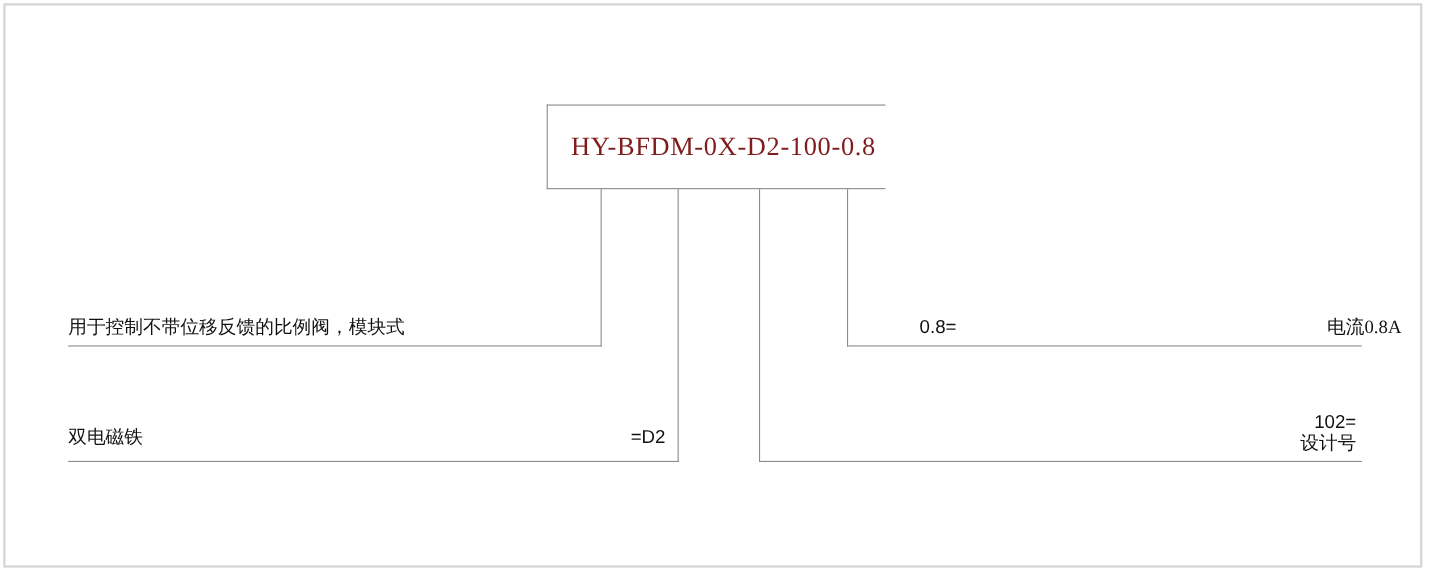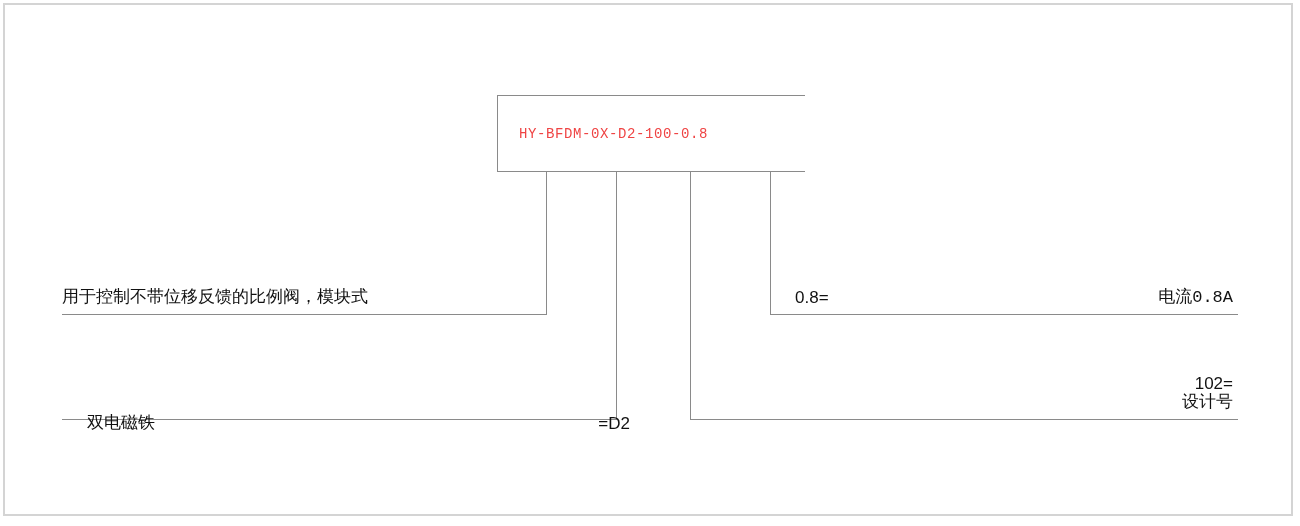"HY-BFDM-0X-D2-100-0.8" .code-text { color: #ef4444 -> #7f1d1d; font-family: Liberation Mono, monospace -> Liberation Serif, serif; font-size: 14px -> 24px }
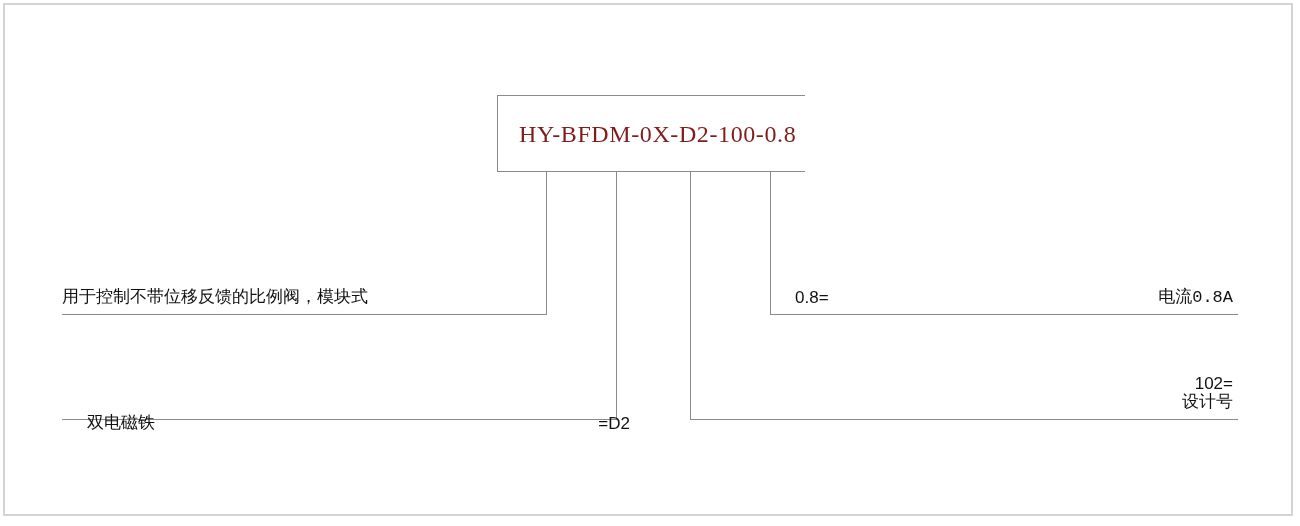"用于控制不带位移反馈的比例阀，模块式" .cn { font-family: Liberation Mono, monospace -> Liberation Serif, serif }
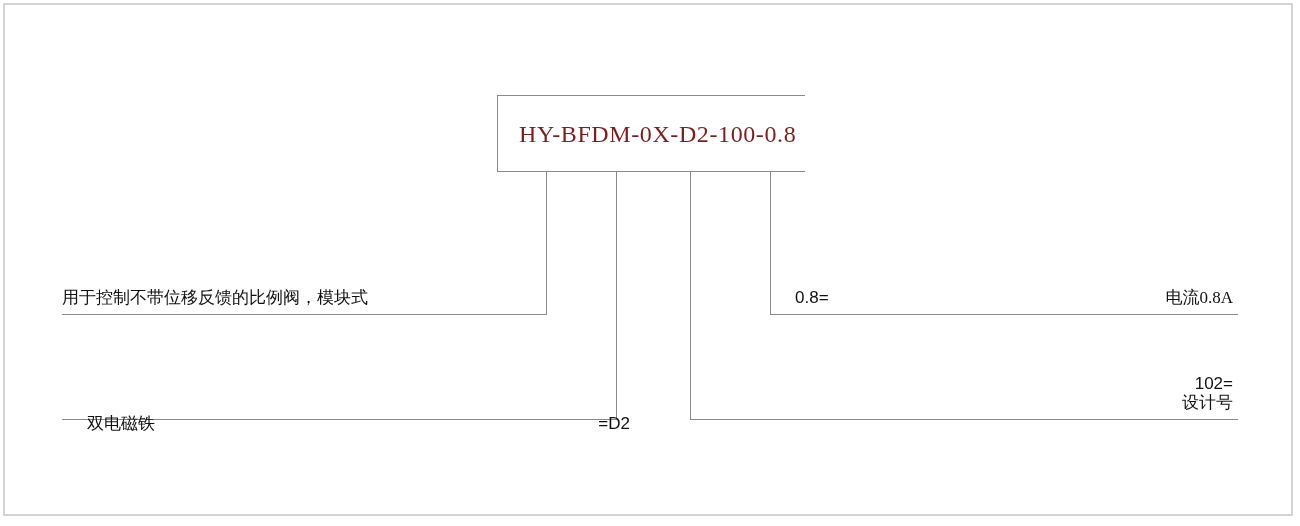"0.8=" div.callout { left: 795px -> 836px }
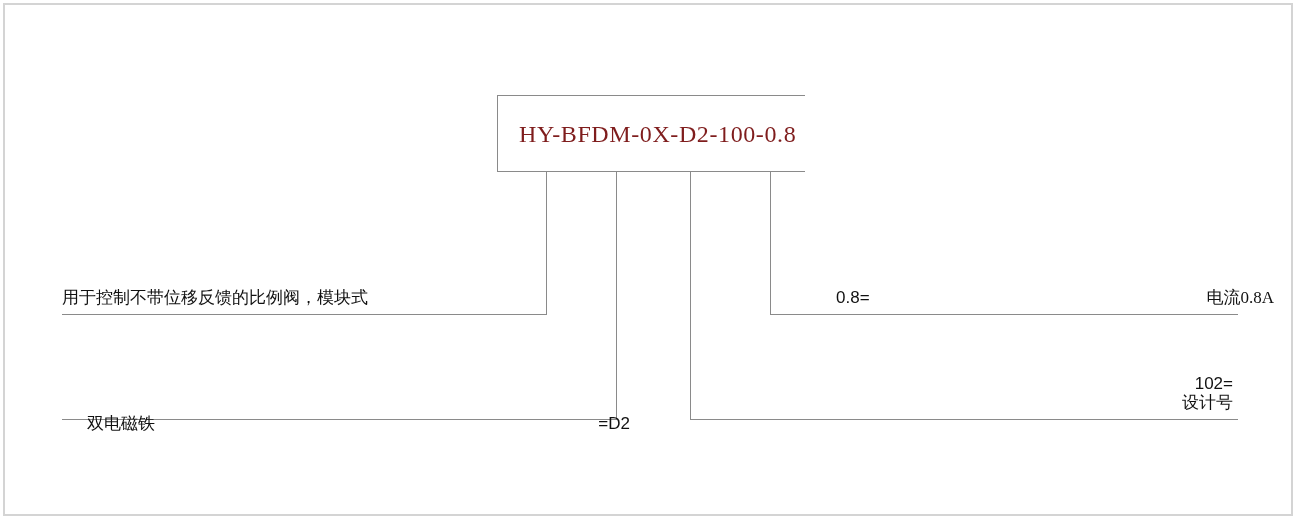"双电磁铁" div.callout { margin-left: 25px -> none; top: 396px -> 370px }
